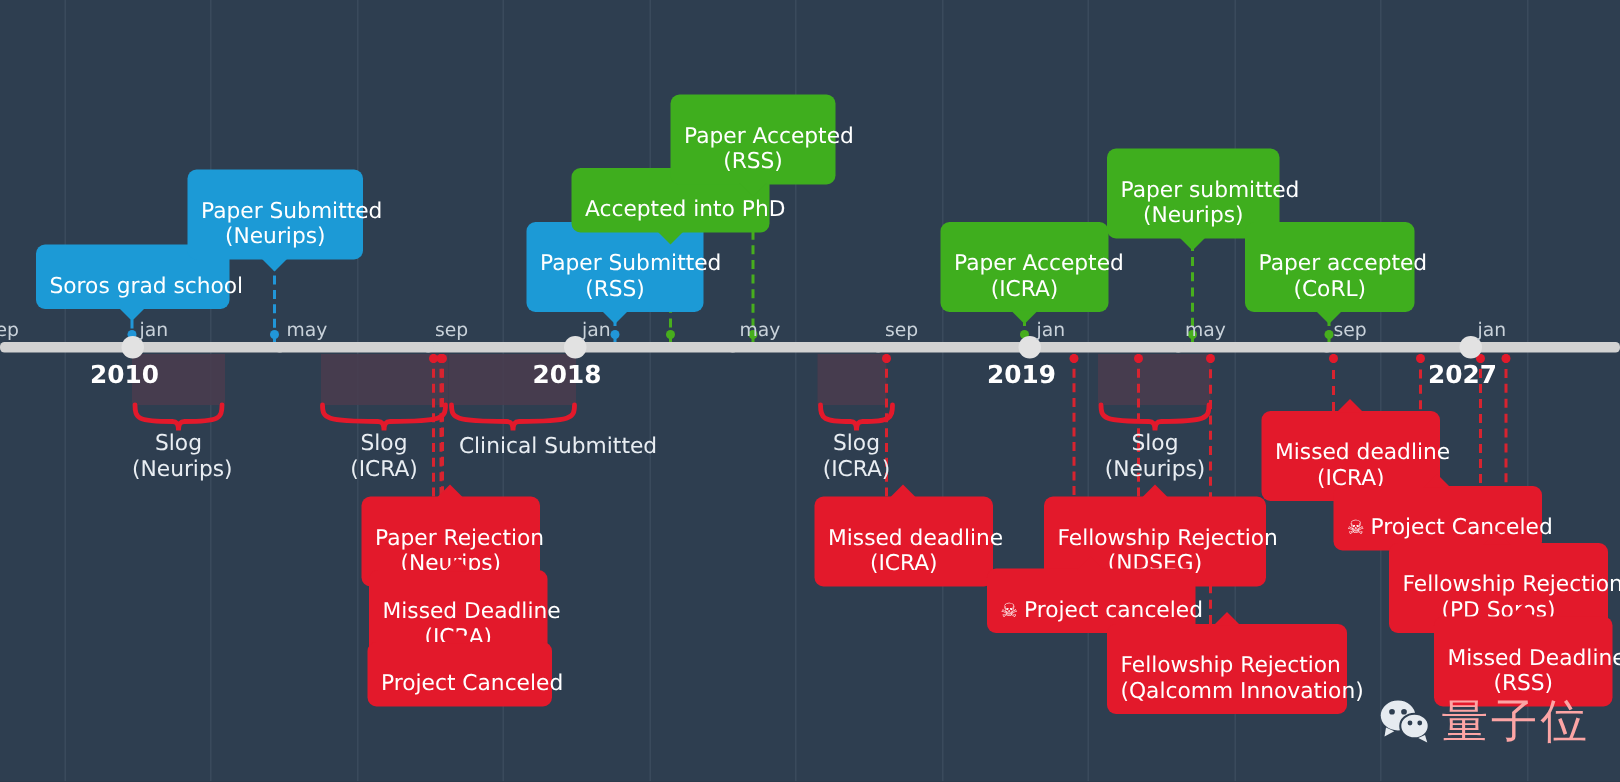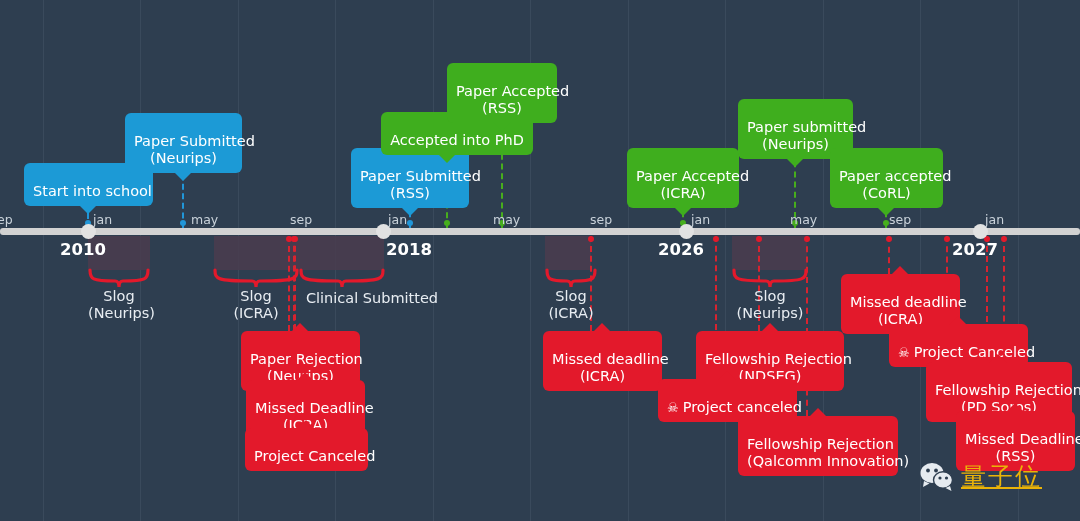"Accepted into PhD" div.bubble { text-align: none -> right; width: 152px -> 132px }
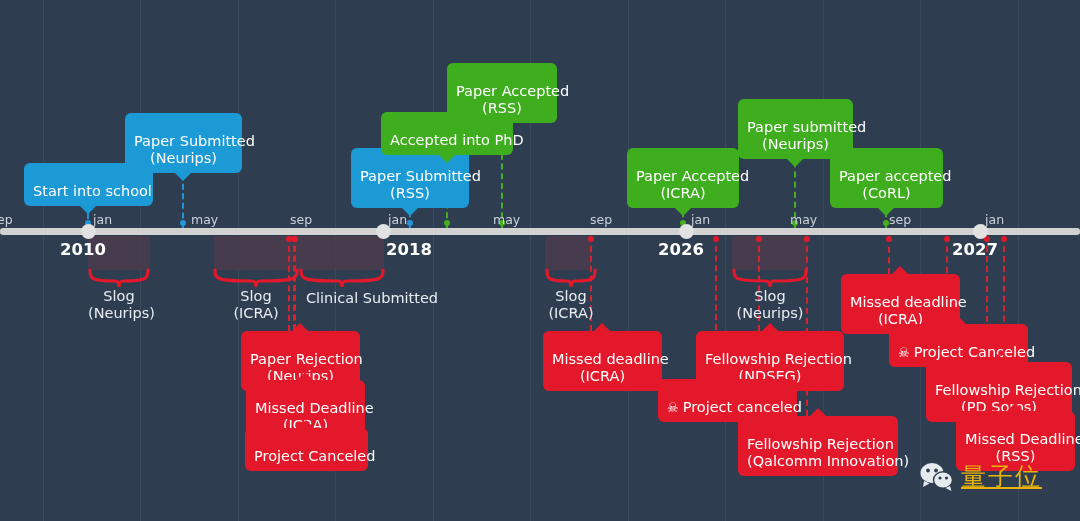"Start into school" span { text: Start into -> Soros grad }
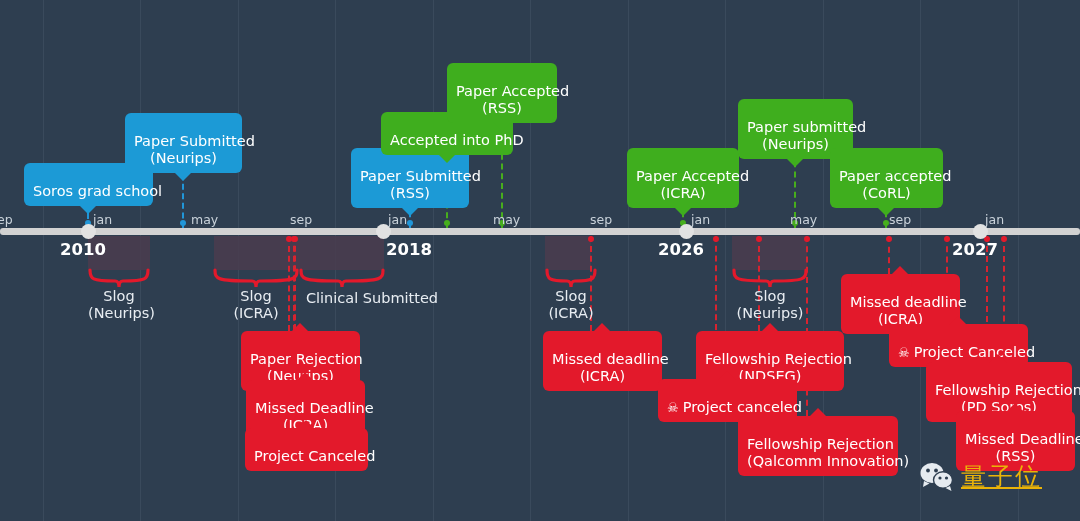"2018" div.year-label { margin-left: 31px -> none }
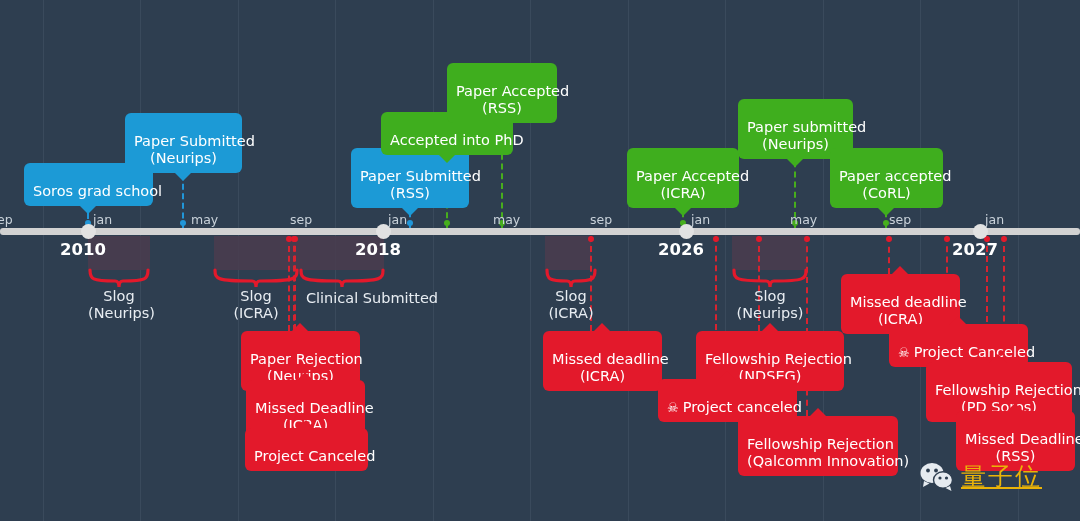"2026" div.year-label { text: 2026 -> 2019 }
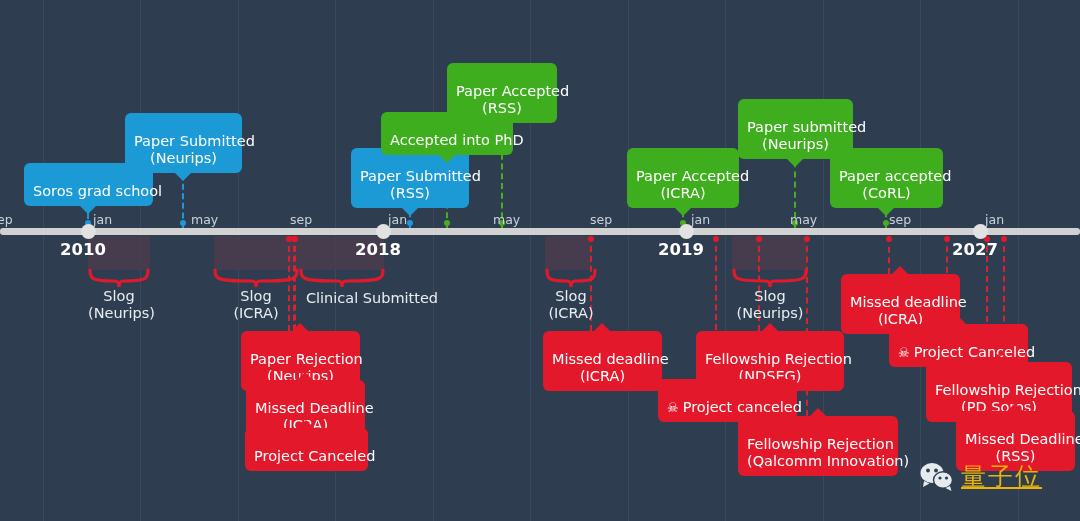"量子位" #watermark .wm-text { color: #eab308 -> #fca5a5; font-size: 25px -> 31px; text-decoration: underline -> none }
